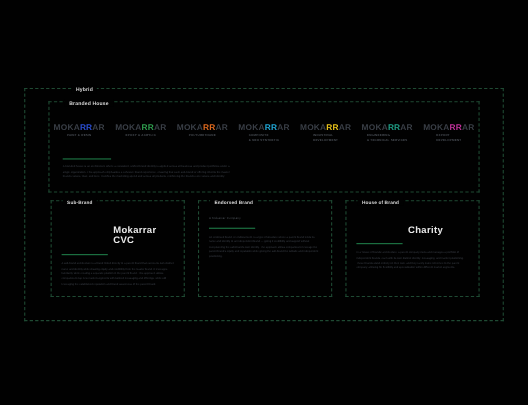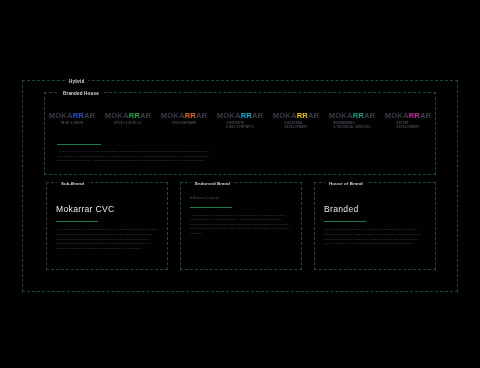"Mokarrar CVC" .card-title { font-weight: normal -> bold; margin-left: none -> 47px }
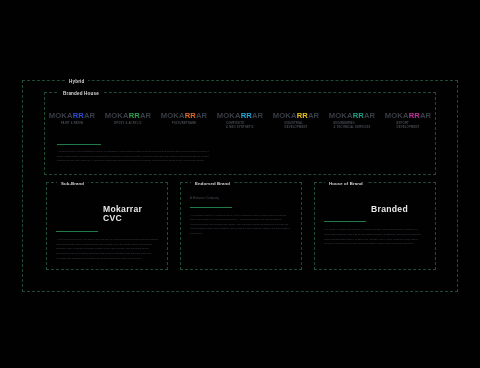"Branded" div.card-title { text: Branded -> Charity }
